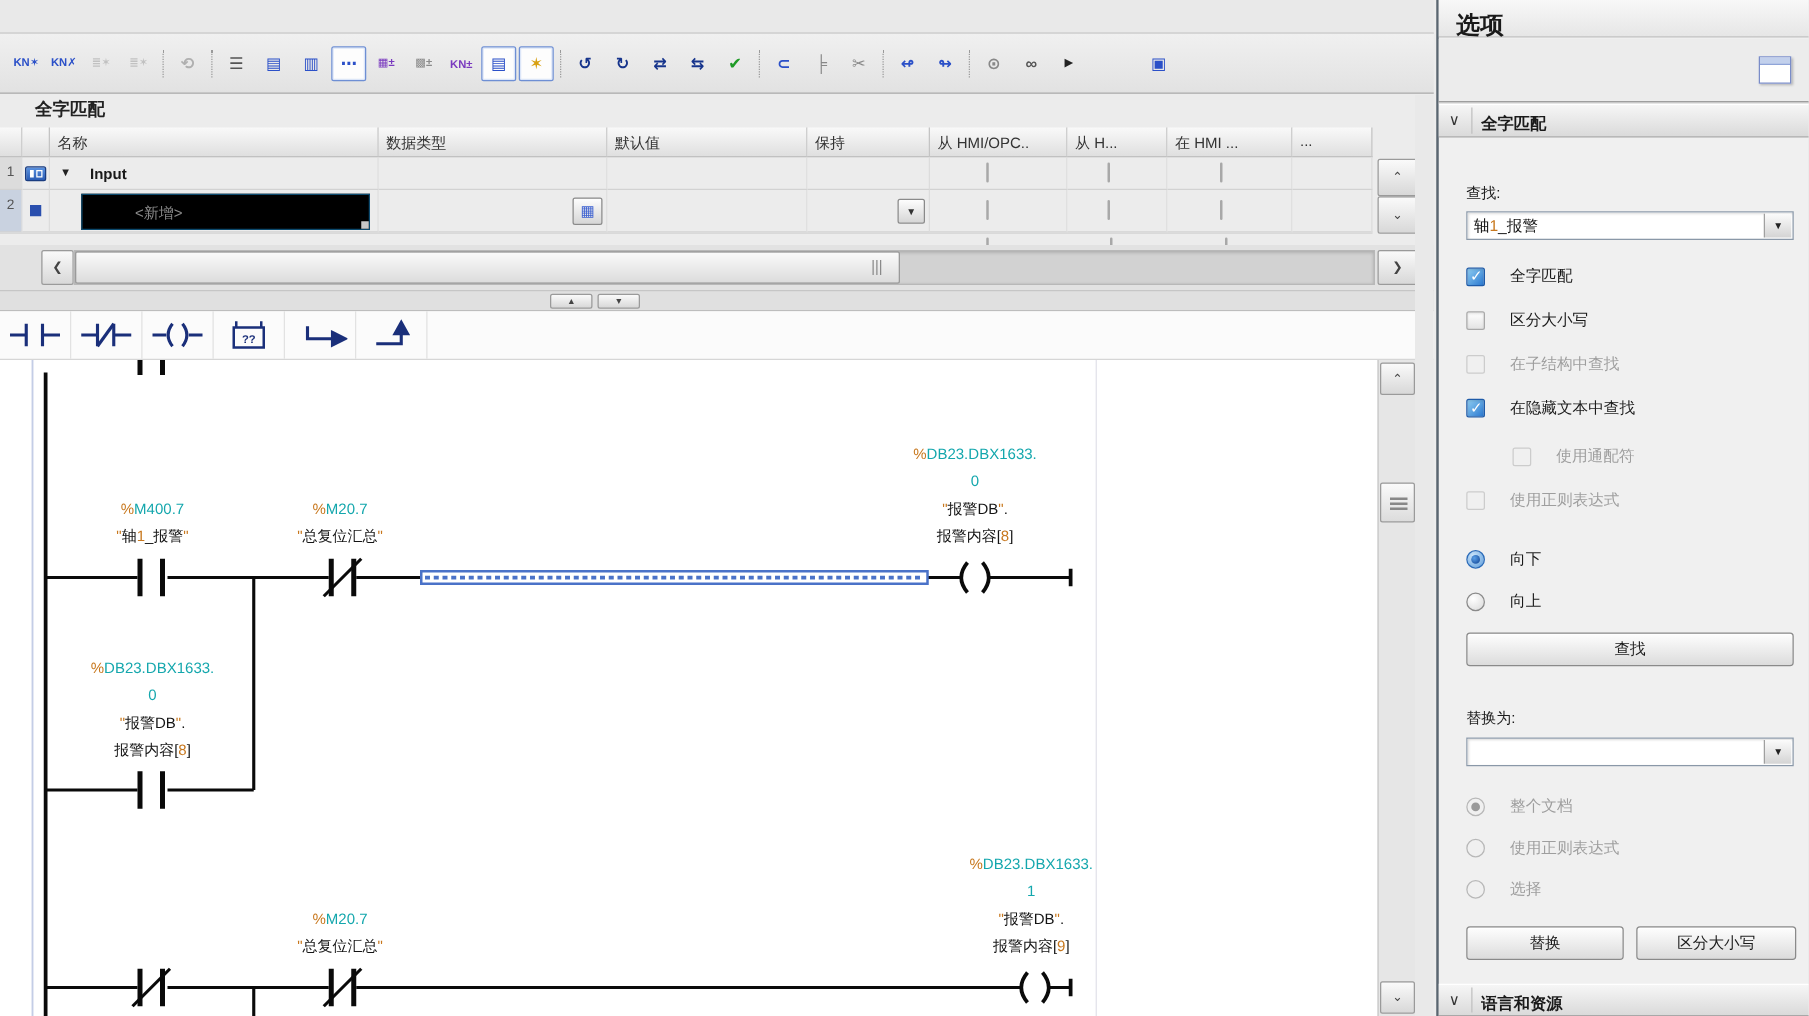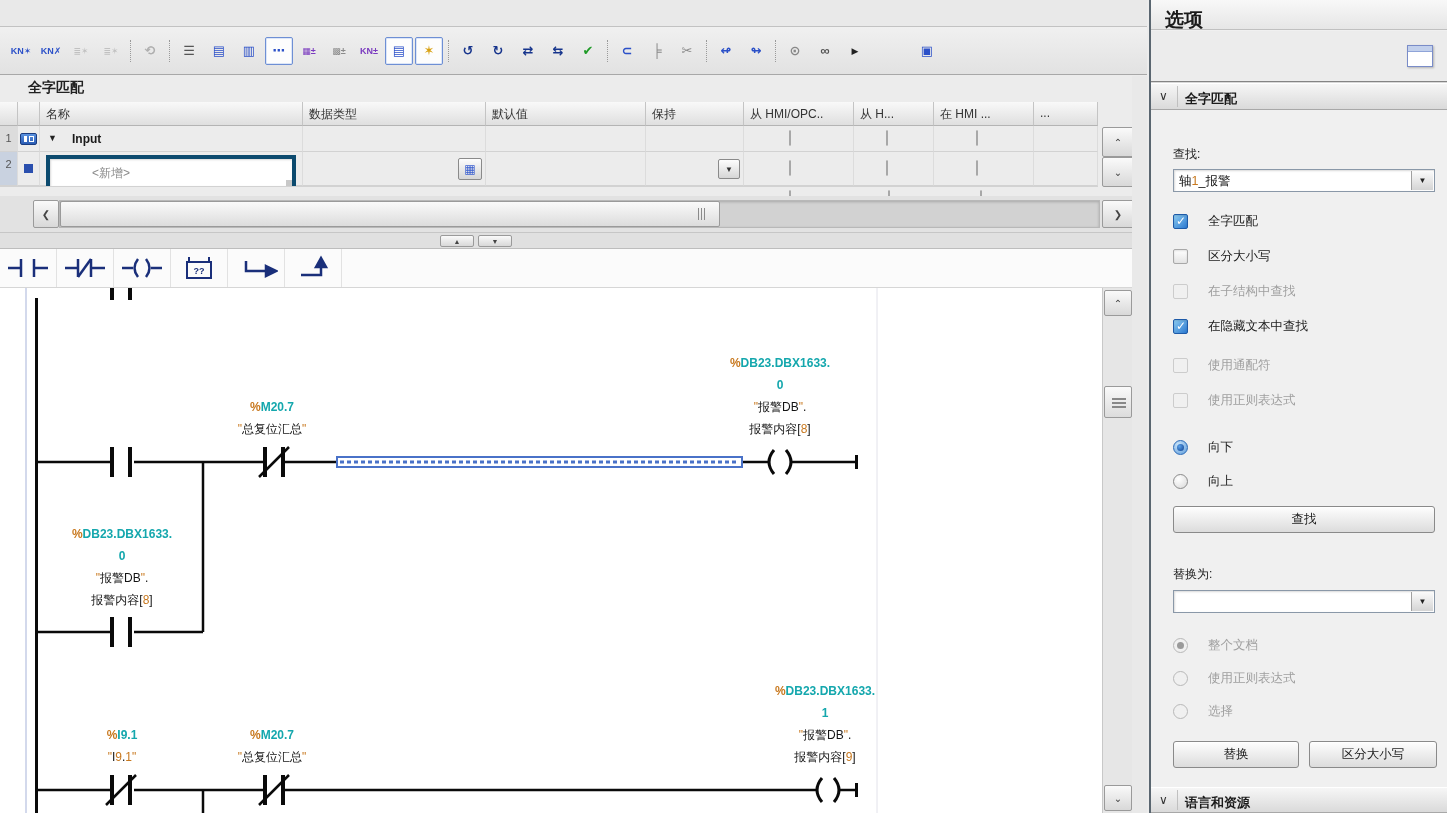"<新增>" span.abs { background: #ffffff -> #000000; border: 4px solid #0c4a6e -> 1px solid #0c4a6e; left: 6px -> 25px }
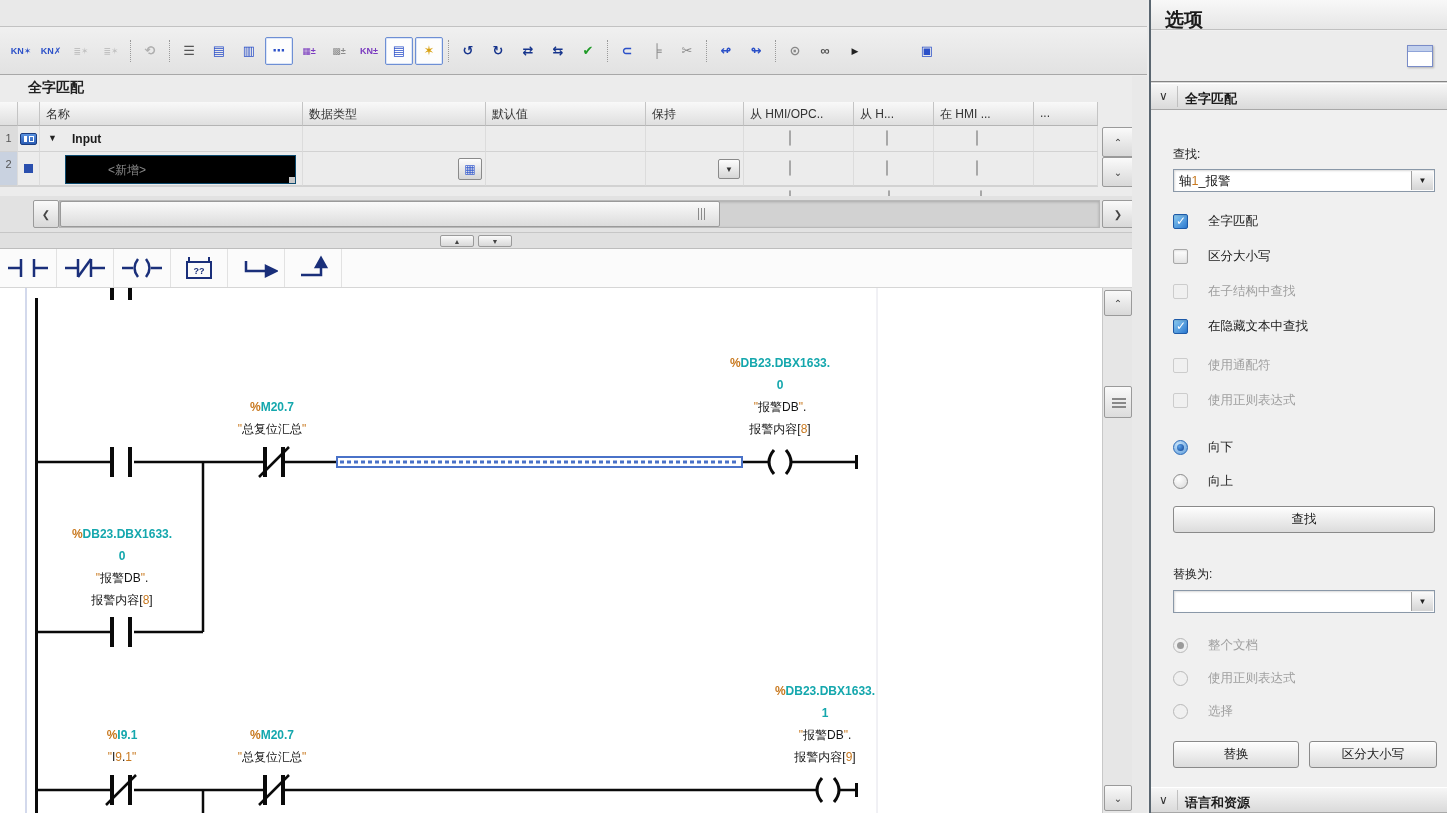"%DB23.DBX1633." .c-addr { font-weight: bold -> normal }
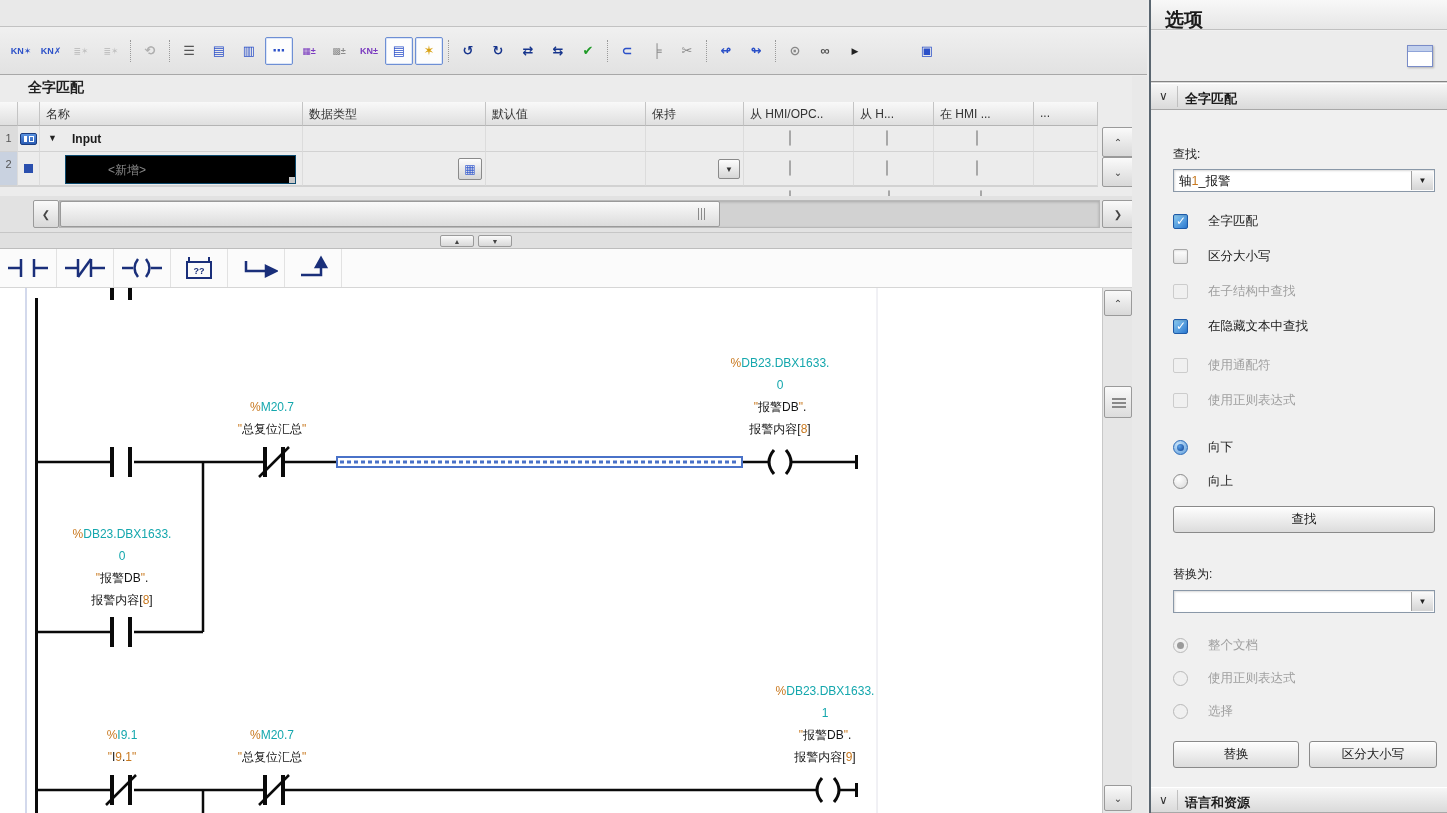"使用通配符" div.optrow { margin-left: none -> 37px }
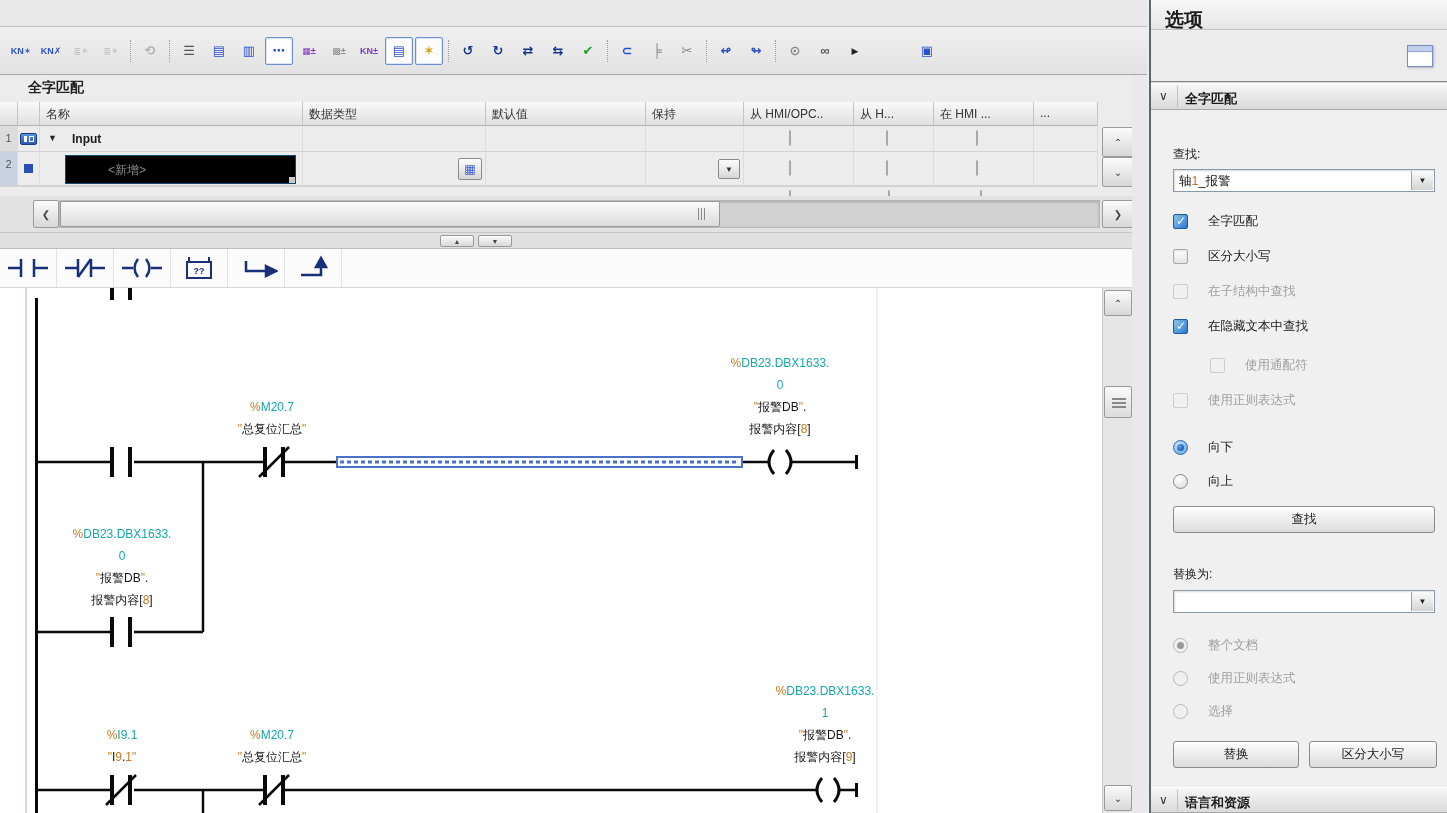"%M400.7" div.oplabel { html: none -> <div> <div><span>%</span><span>M</span><span>4</span><span>0</span><span>0</span><span>.</span><span>7</span></div> <div><span>"</span><span>轴</span><span>1</span><span>_</span><span>报</span><span>警</span><span>"</span></div> </div> }
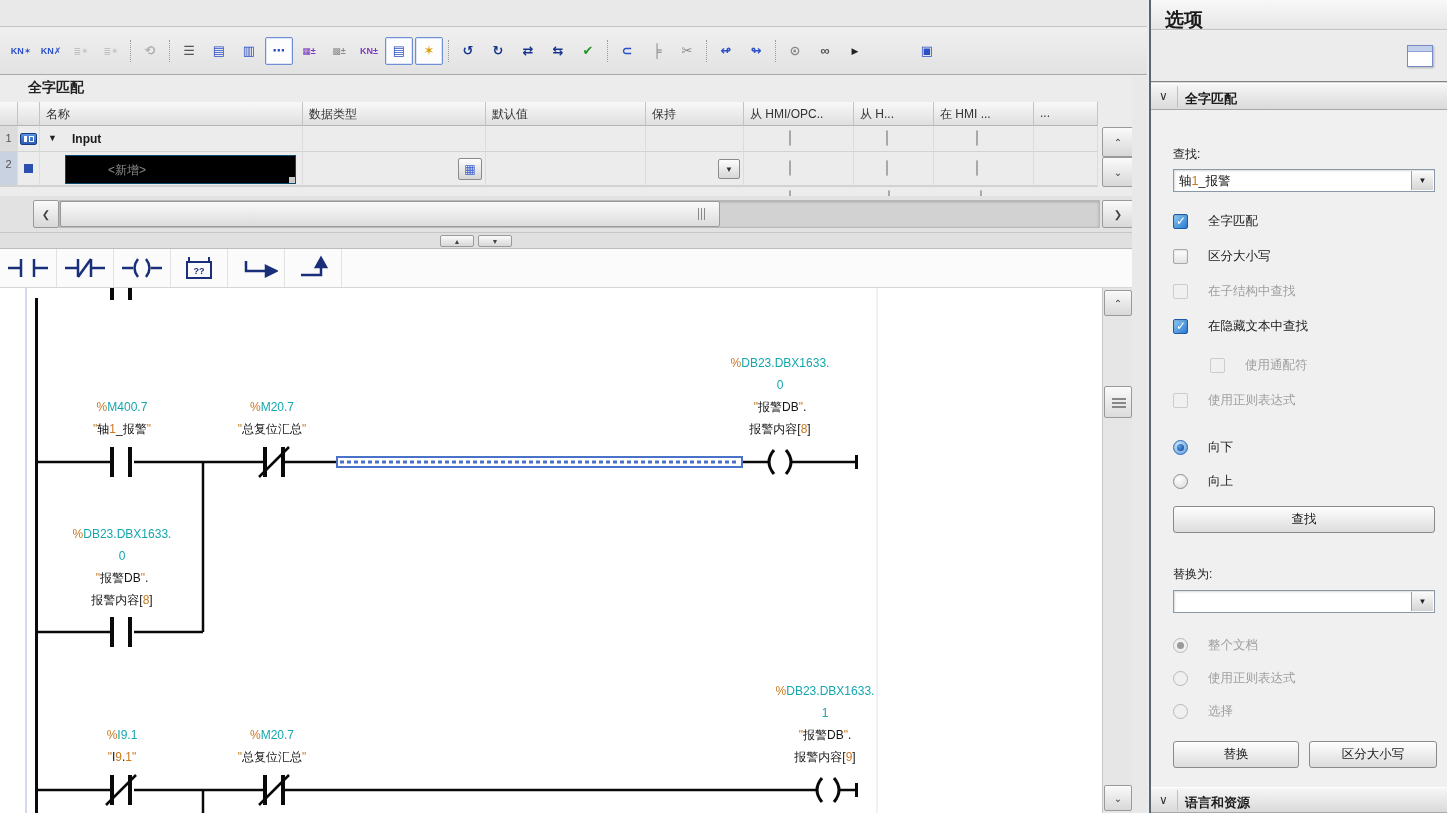"%I9.1" div.oplabel { html: <div> <div><span>%</span><span>I</span><span>9</span><span>.</span><span>1</span></div> <div><span>"</span><span>I</span><span>9</span><span>.</span><span>1</span><span>"</span></div> </div> -> none }
